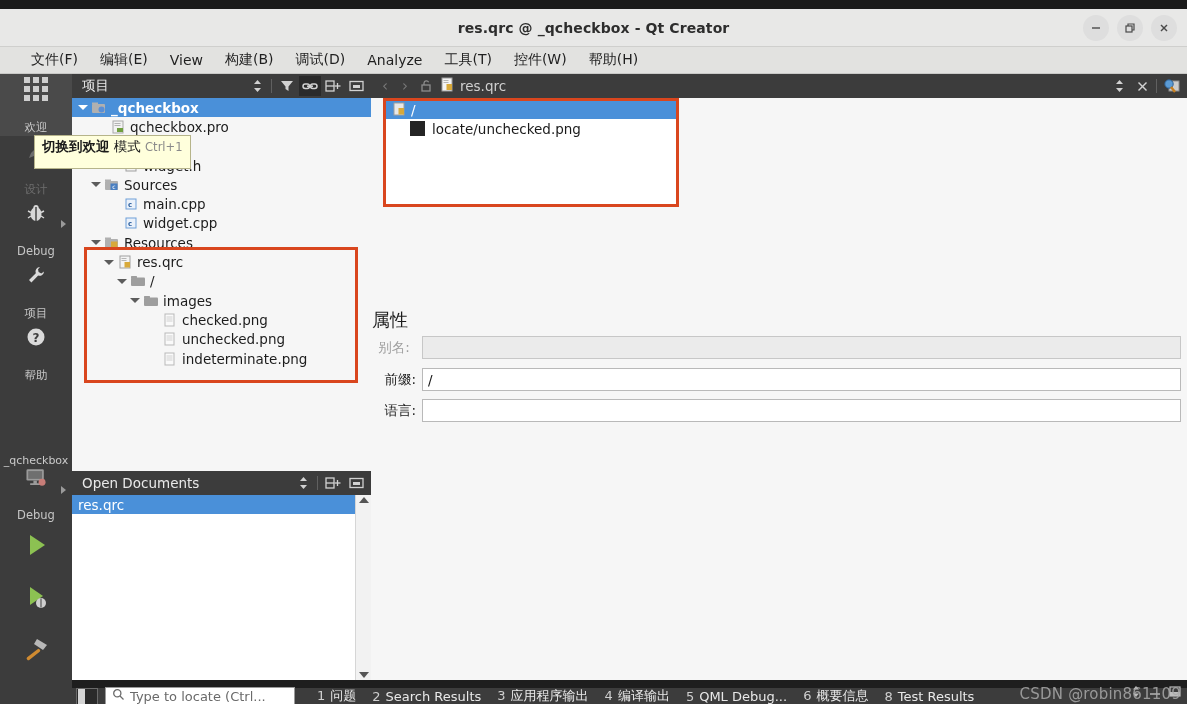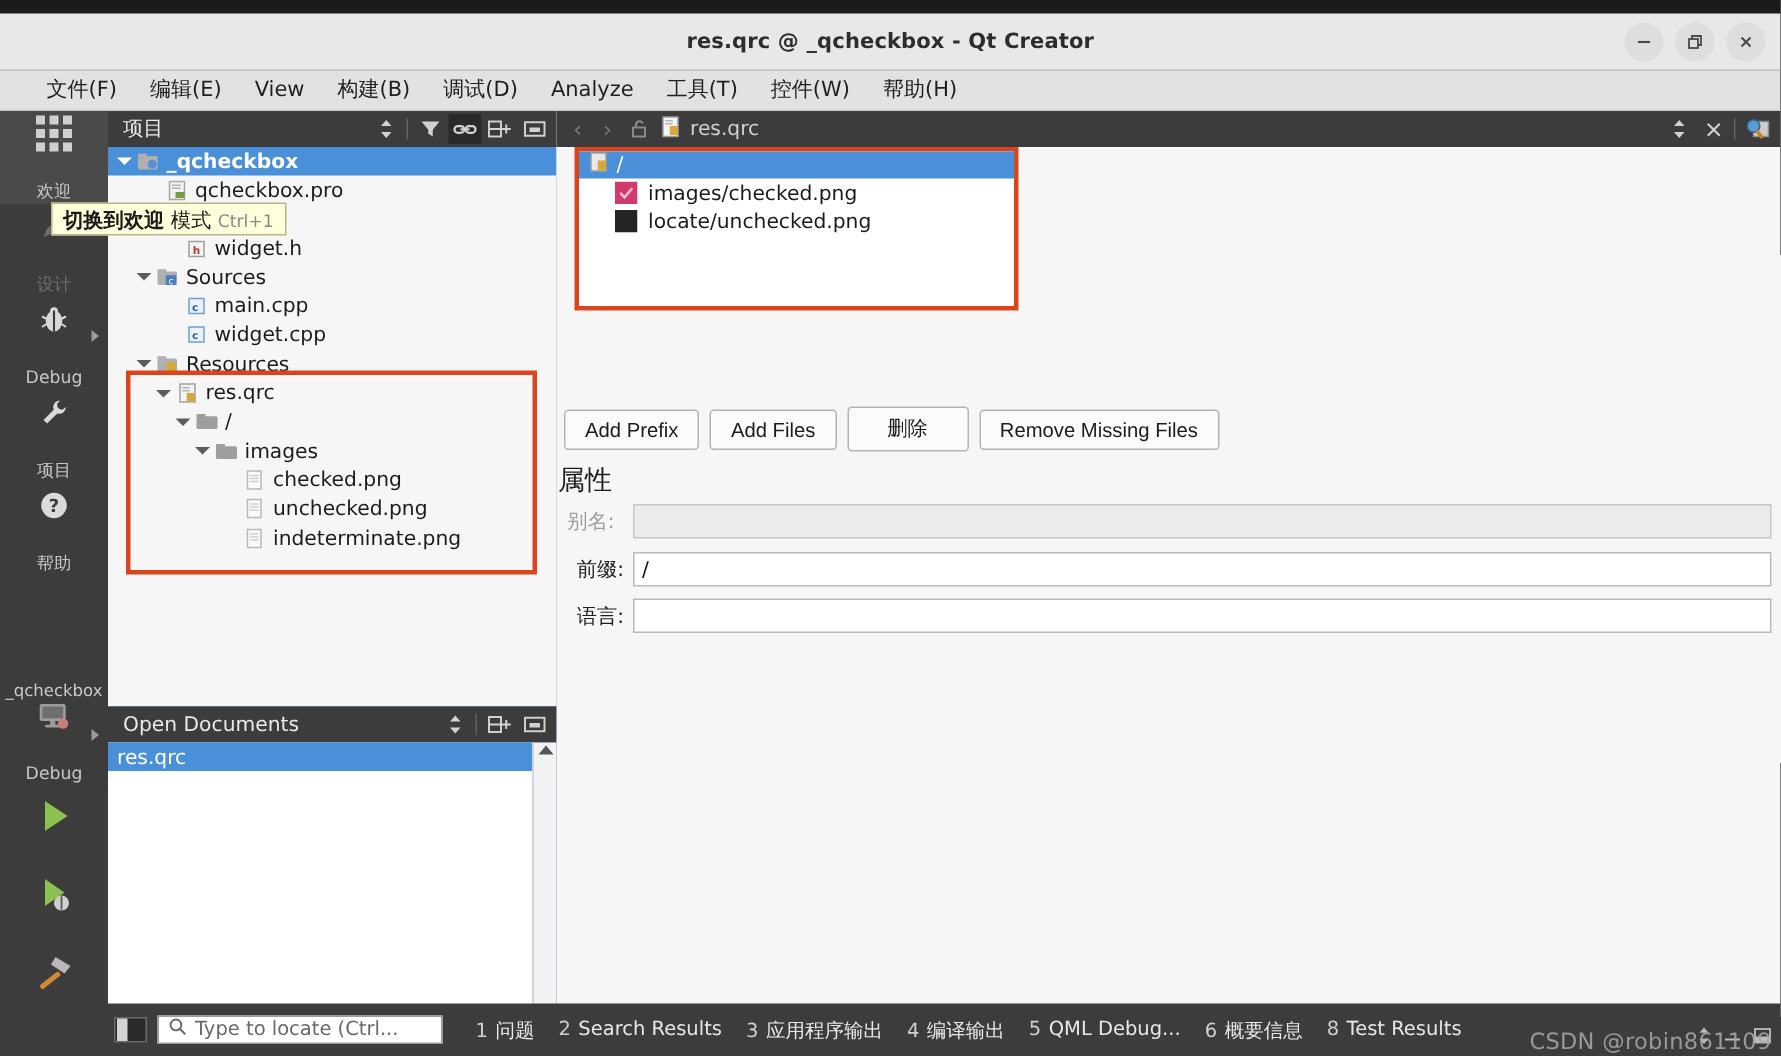"images/checked.png" div.res-row { html: <div> <span> <svg> <rect></rect> <polyline></polyline> </svg> </span> <span>images/checked.png</span> </div> -> none }
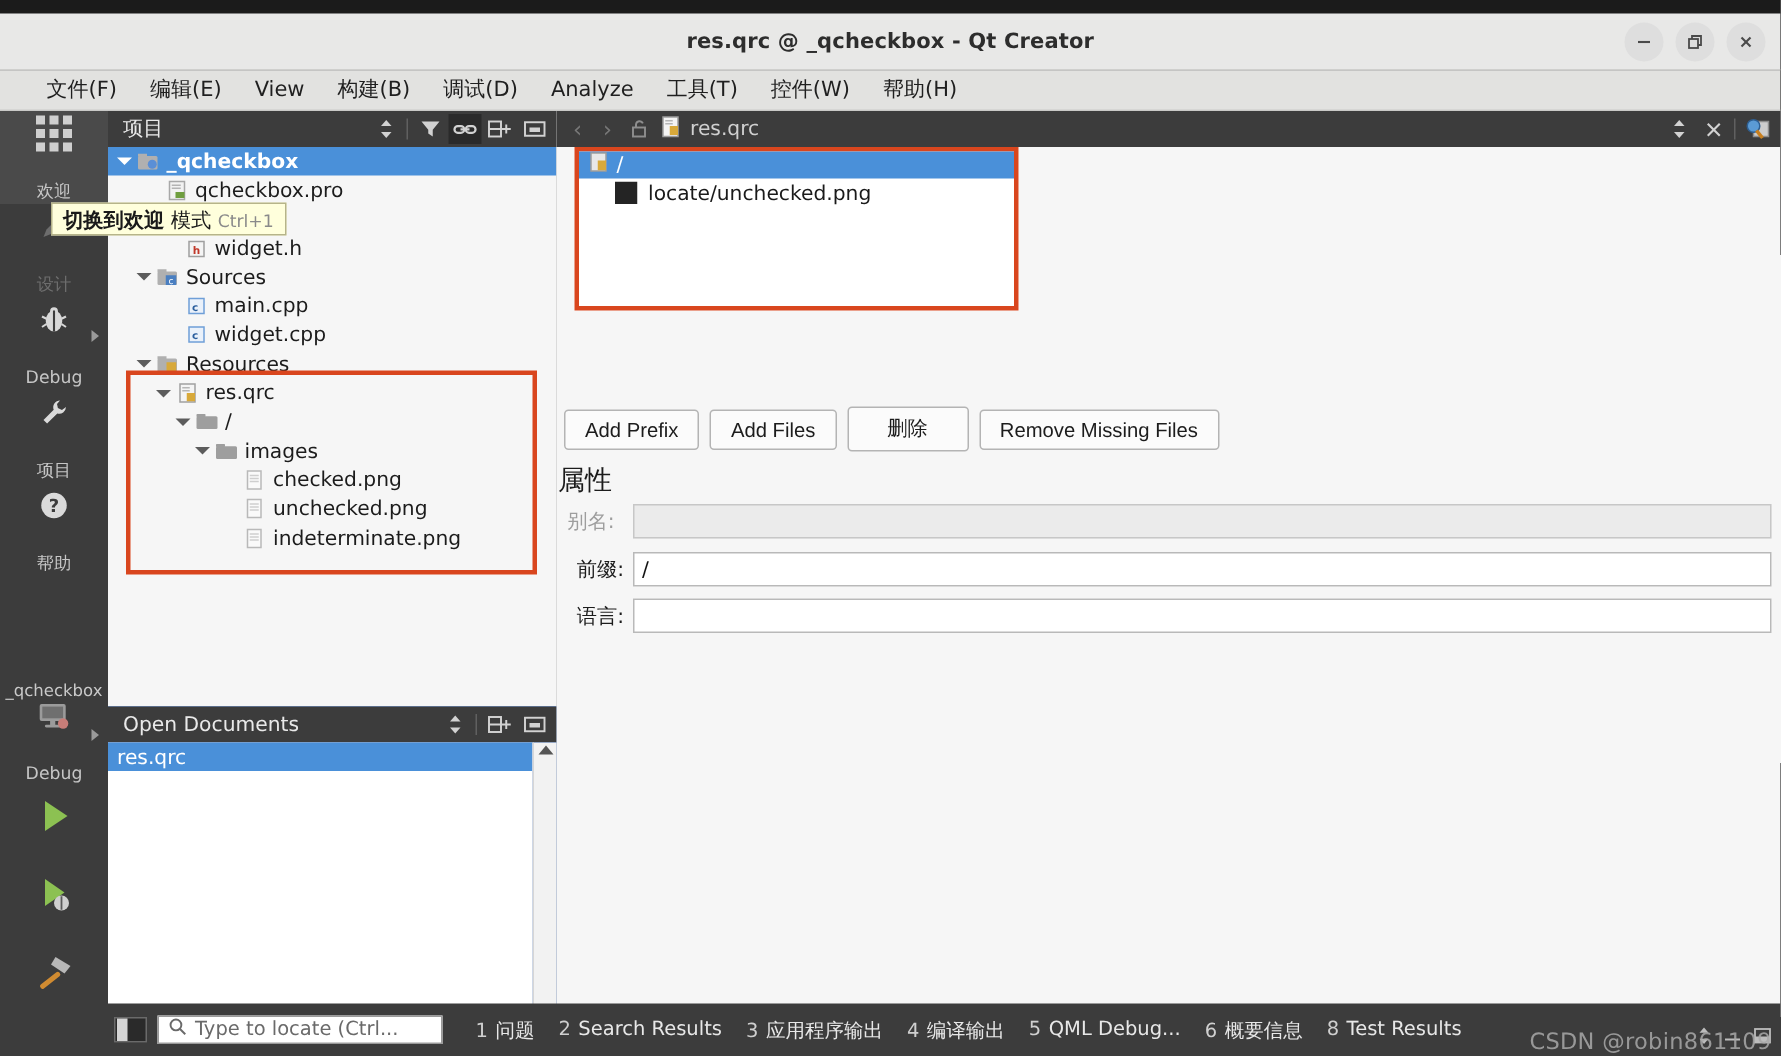"切换到欢迎 模式 Ctrl+1" .tooltip { padding: 2px 7px 0 -> 2px 7px 12px }
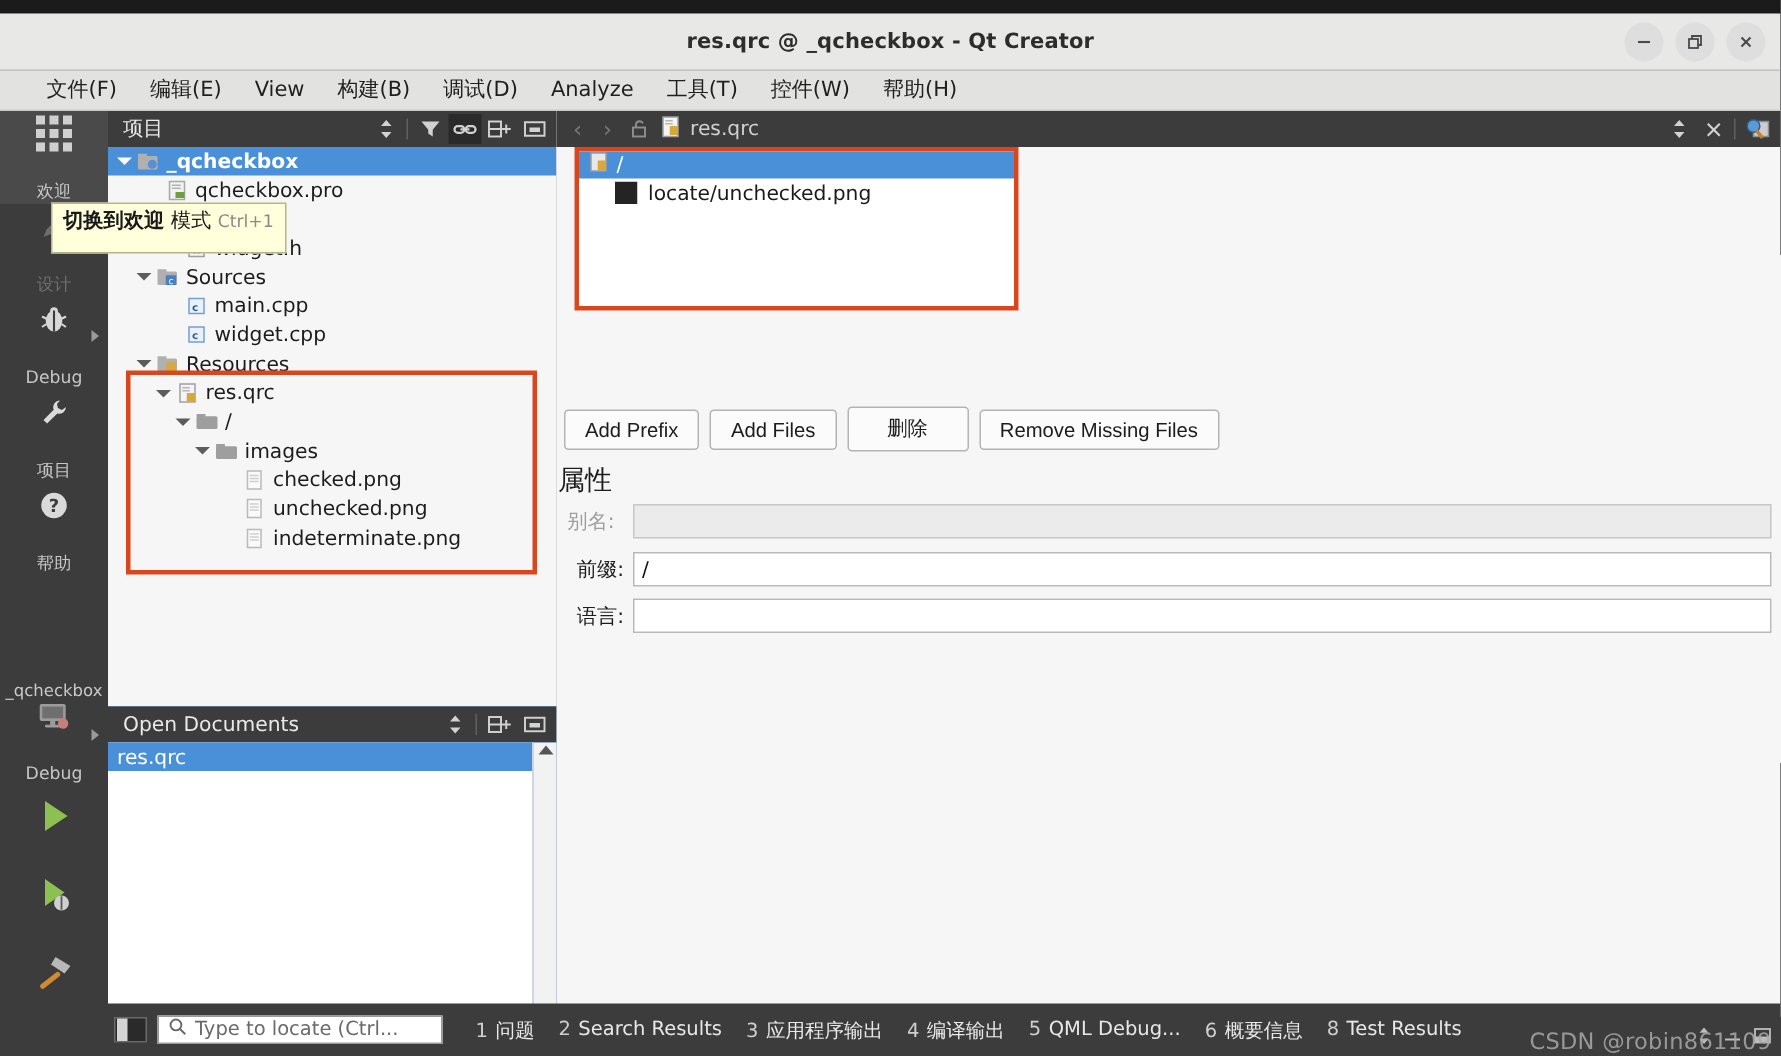"Add Prefix" div.btnrow { html: <div> <button>Add Prefix</button> <button>Add Files</button> <button>删除</button> <button>Remove Missing Files</button> </div> -> none }
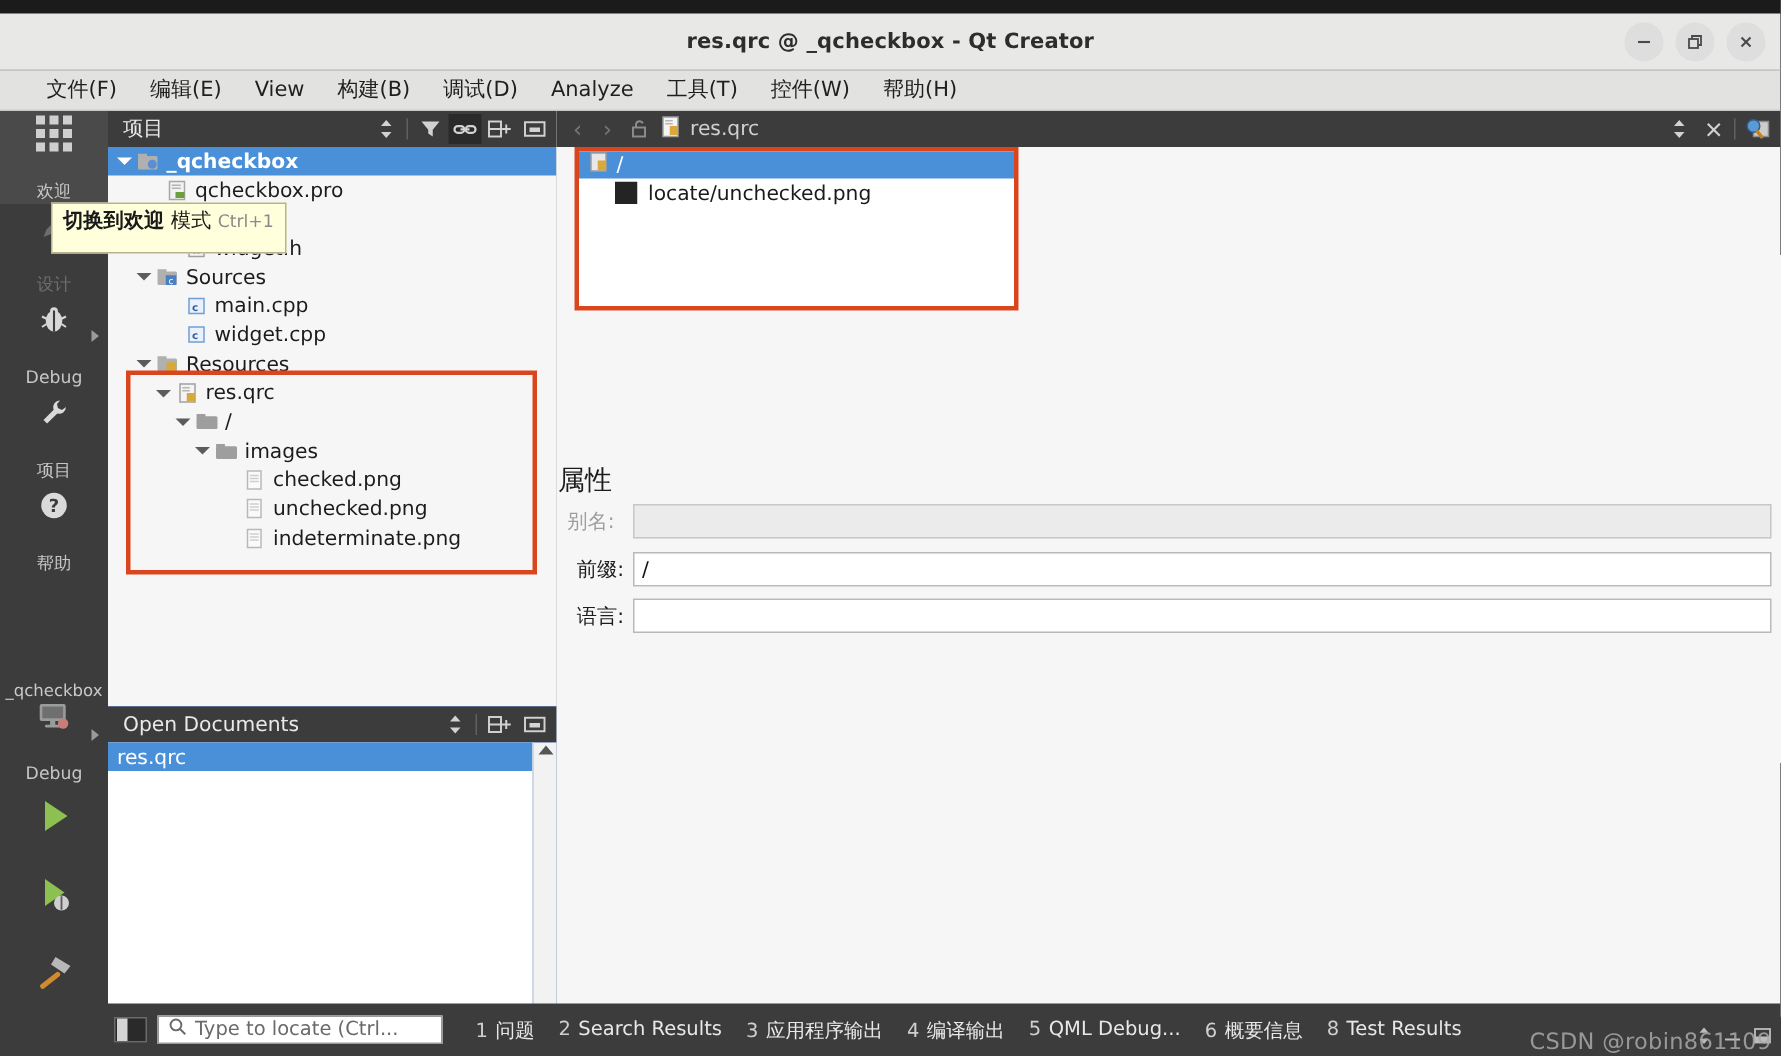"Type to locate (Ctrl..." .statusbar { height: 35px -> 16px }
